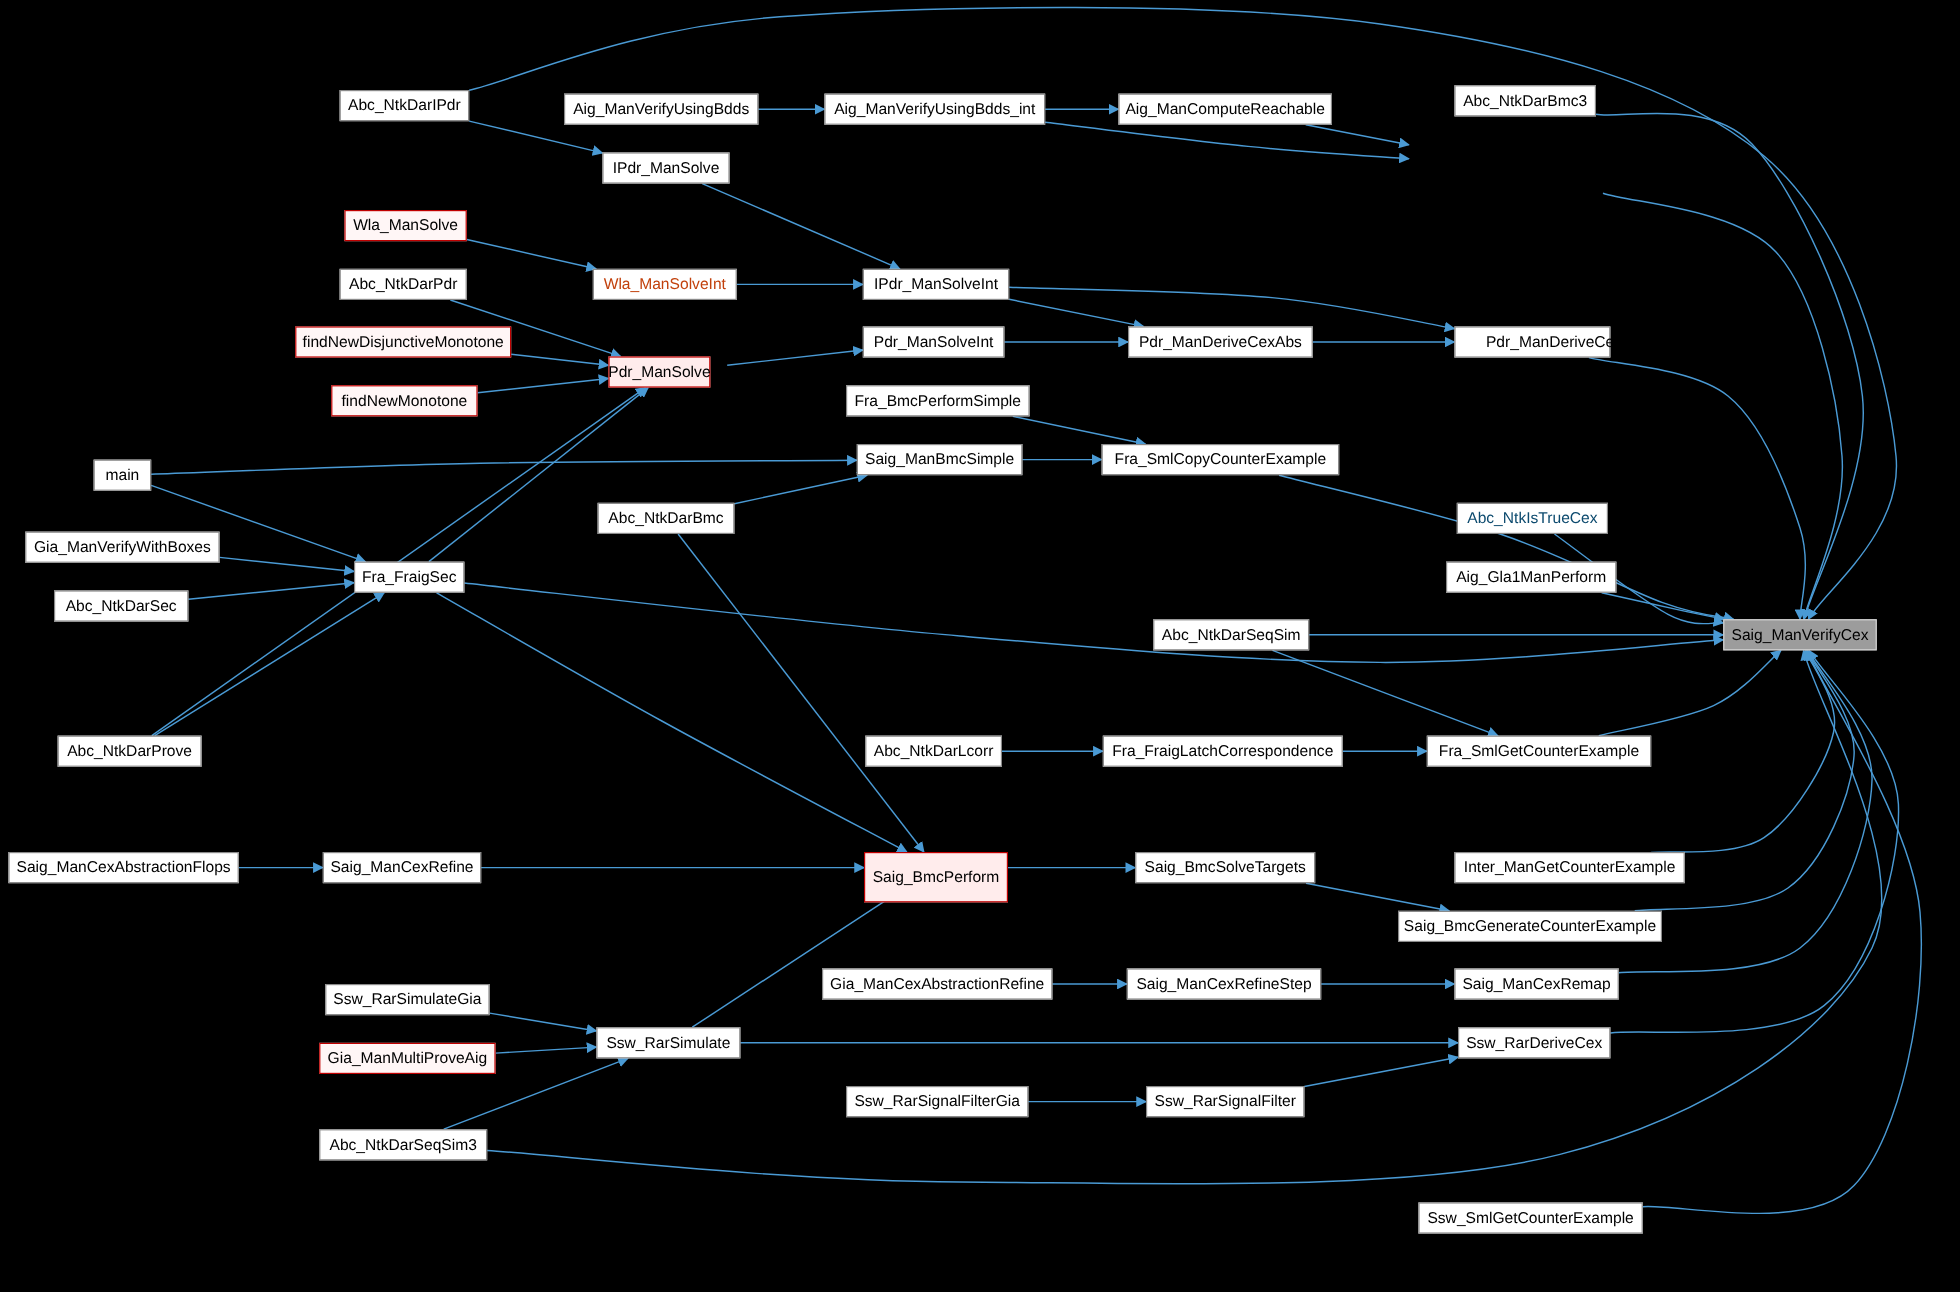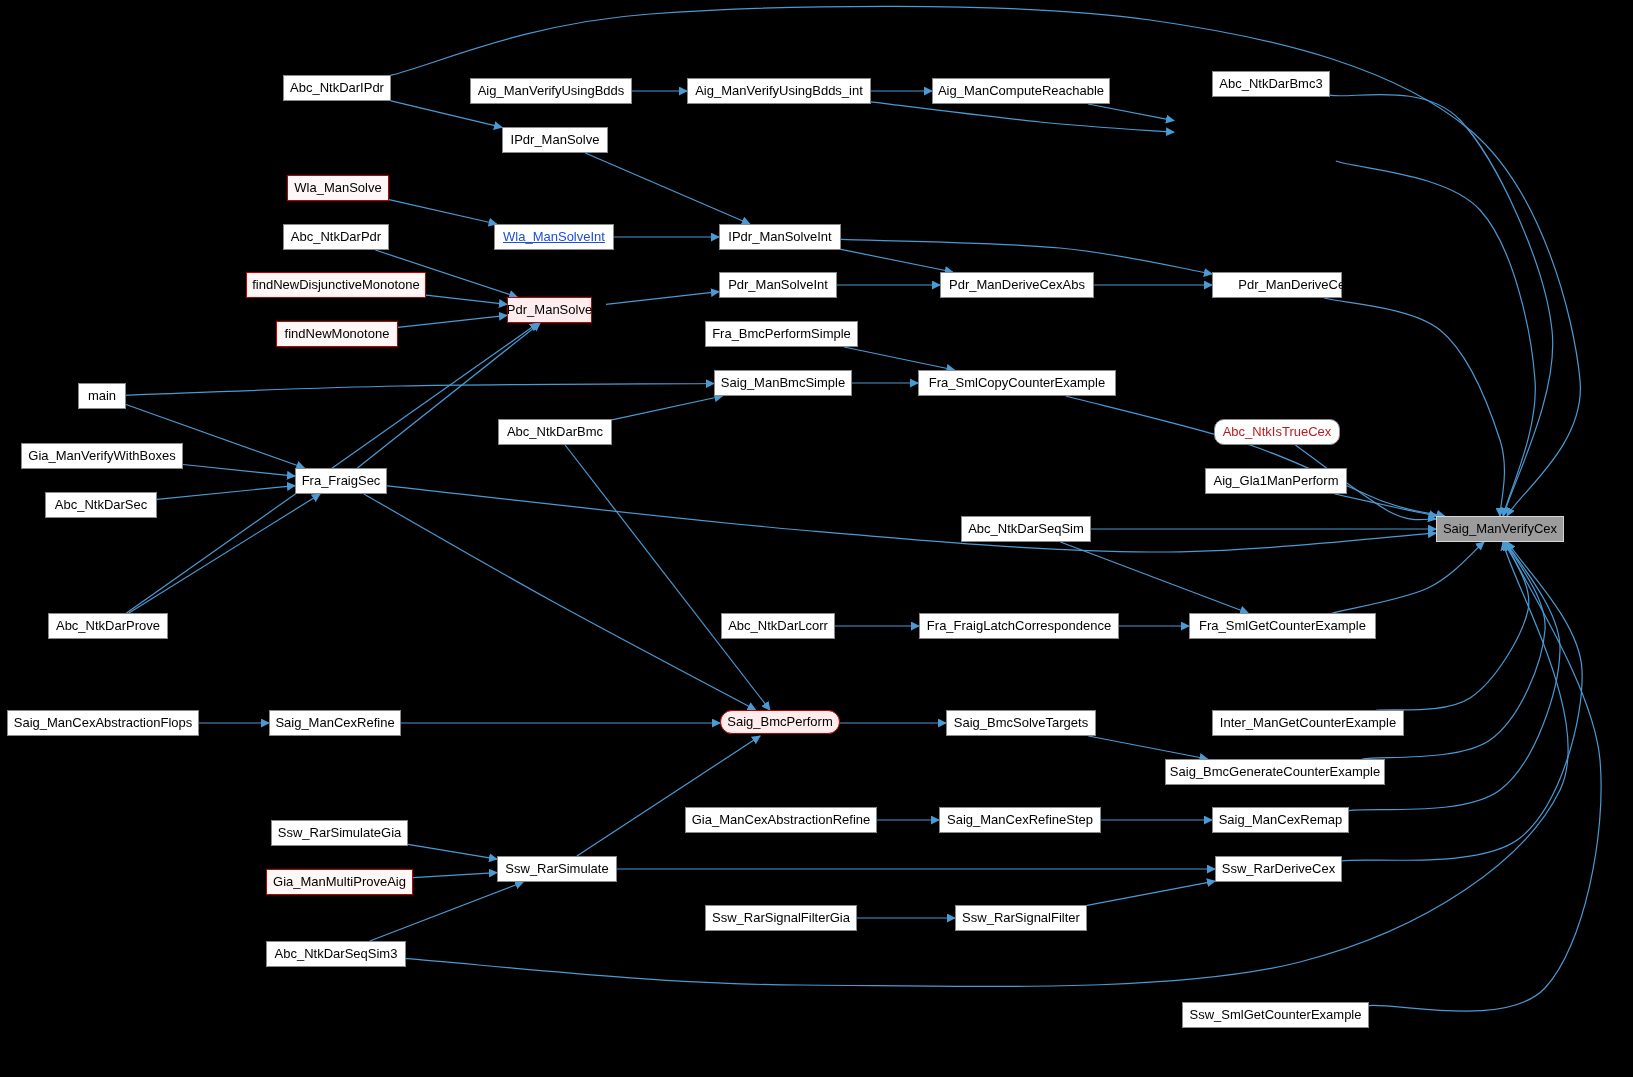"Wla_ManSolveInt" div.node { color: #1d4ed8 -> #c2410c; text-decoration: underline -> none }
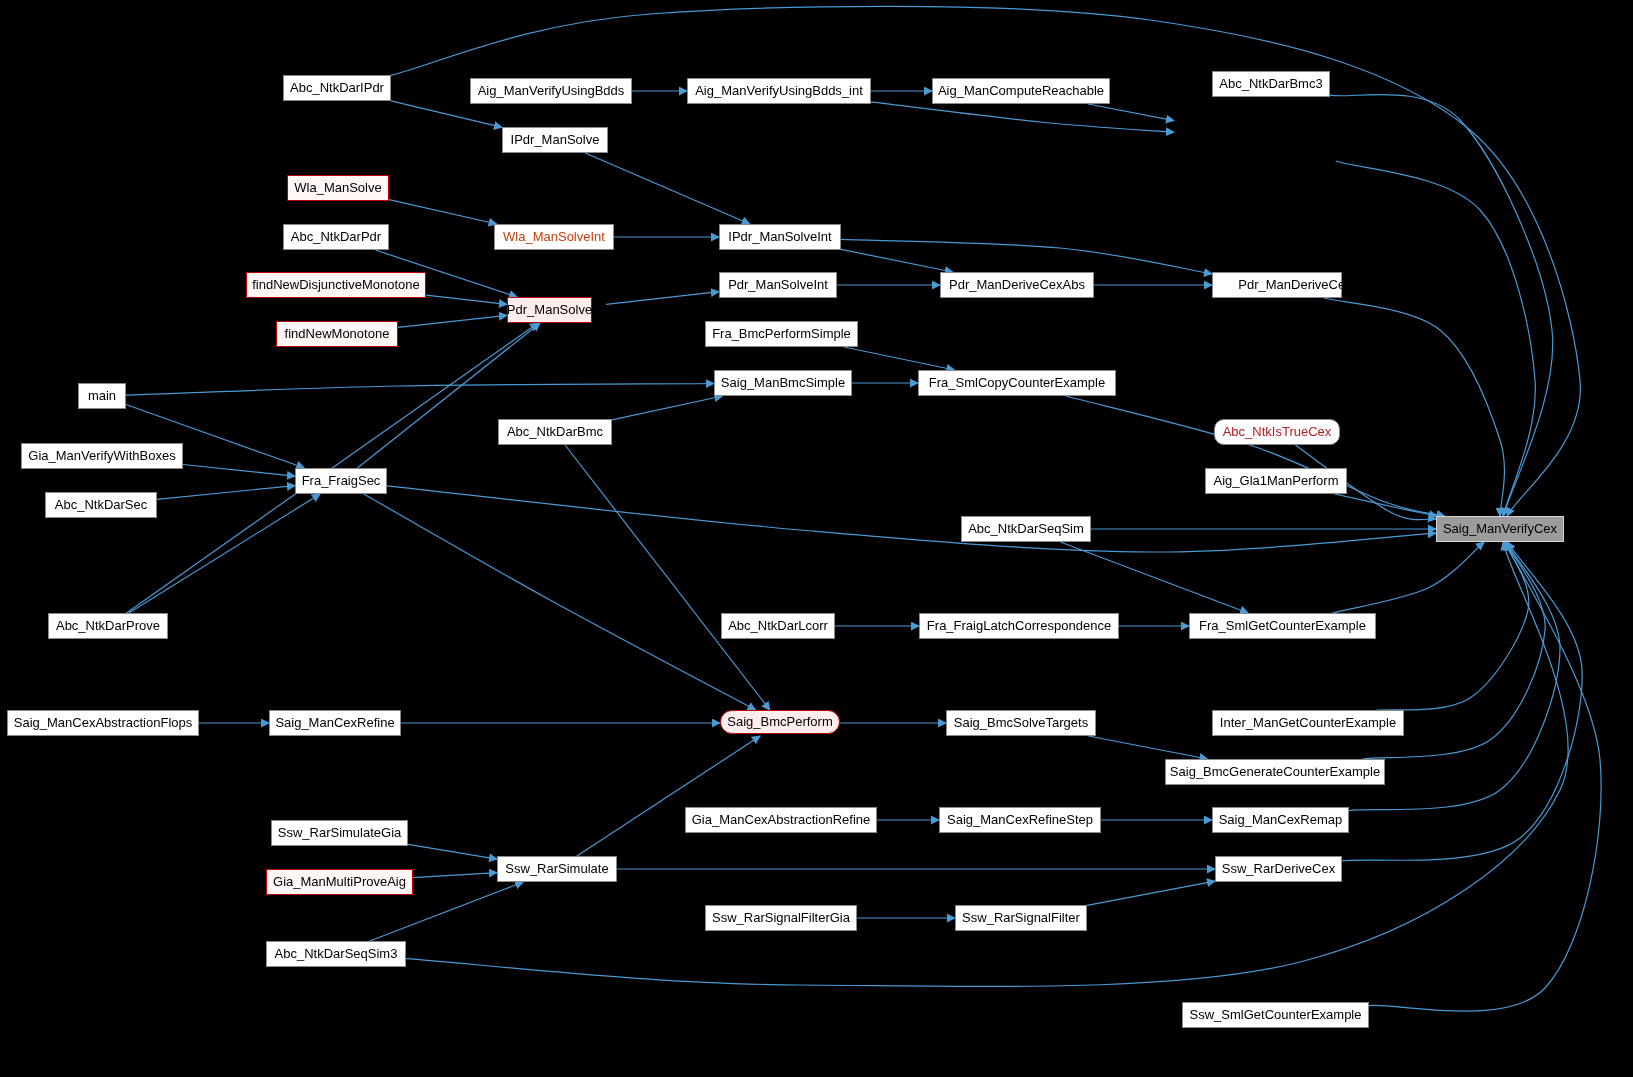"Abc_NtkIsTrueCex" div.node { border-radius: 10px -> none; color: #b91c1c -> #0c4a6e }
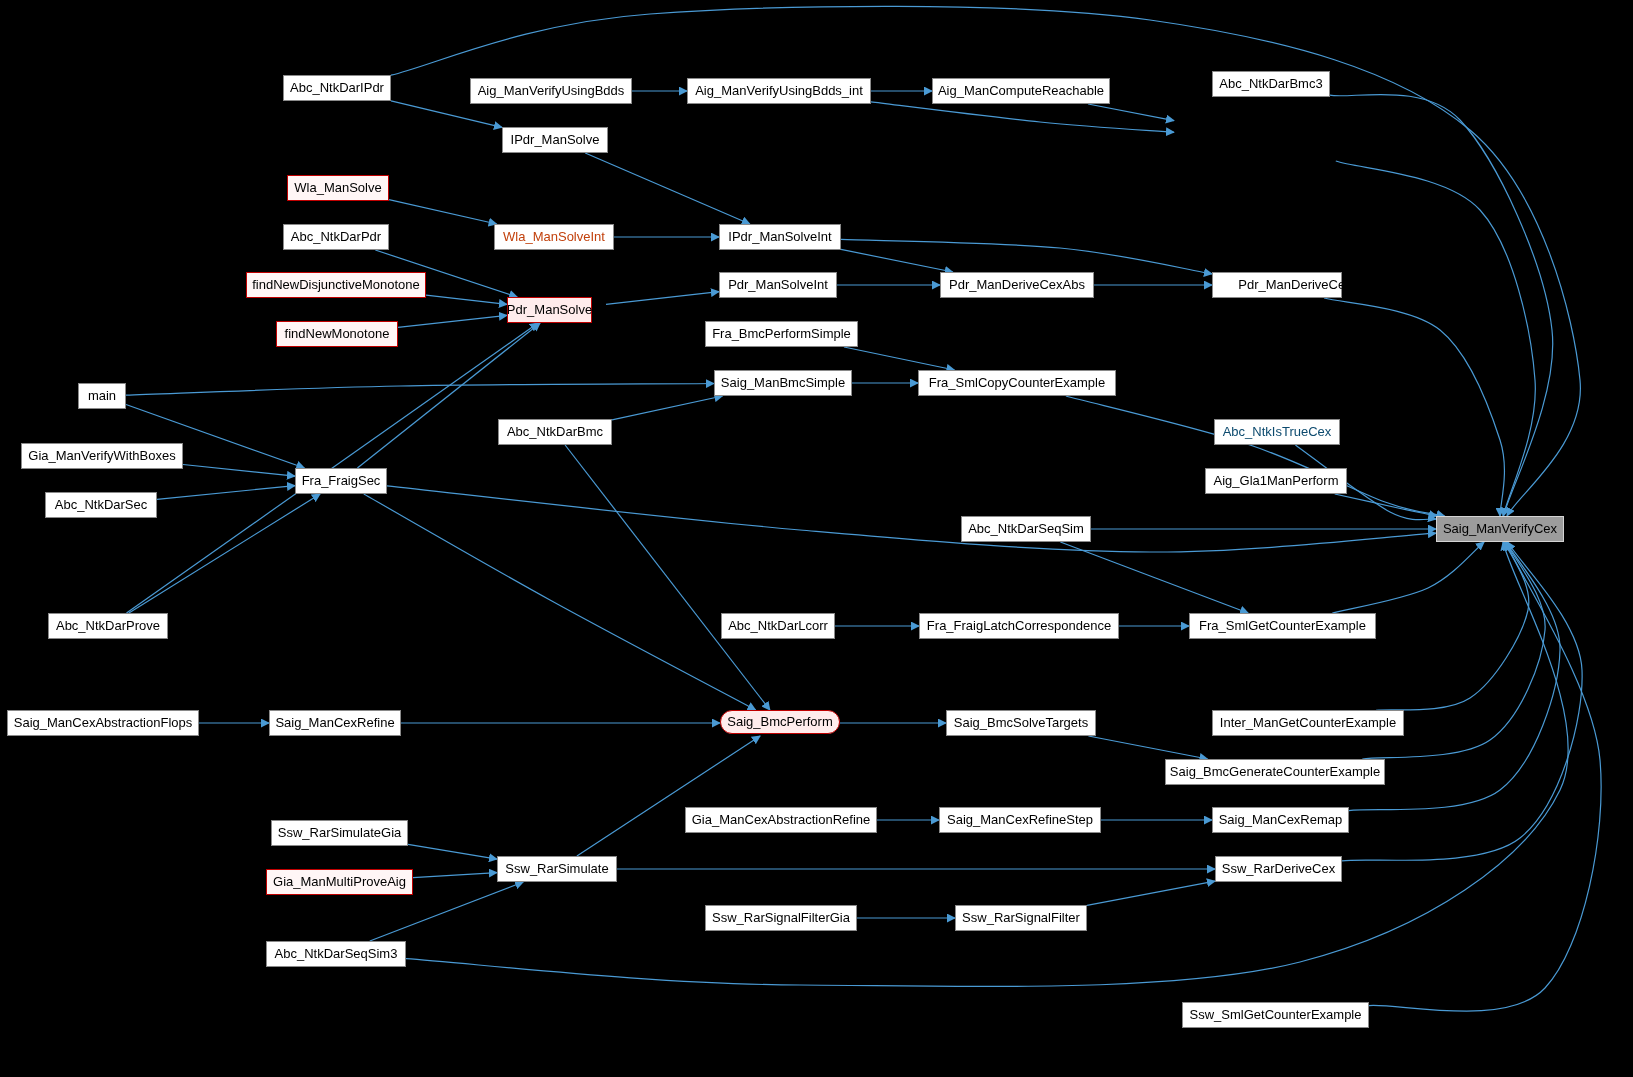"Saig_BmcPerform" div.node { border-radius: 13px -> none; height: 24px -> 42px }
